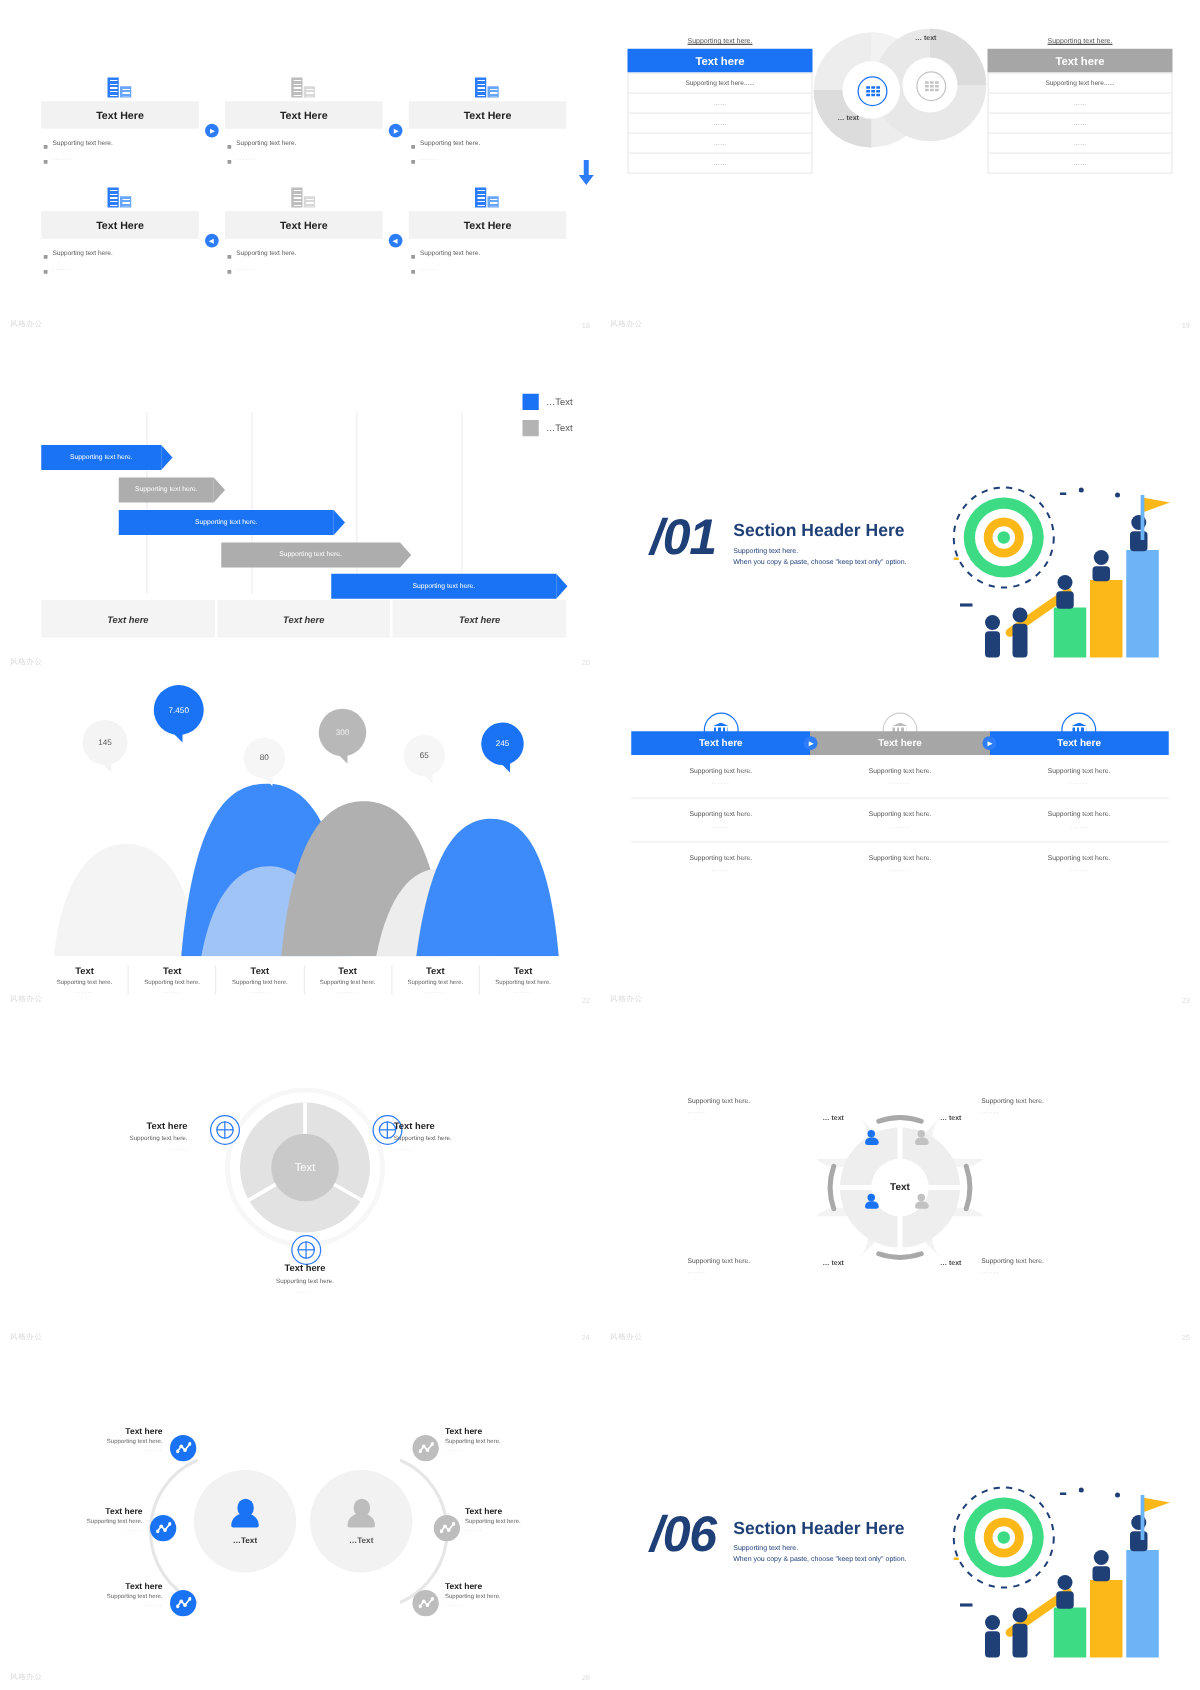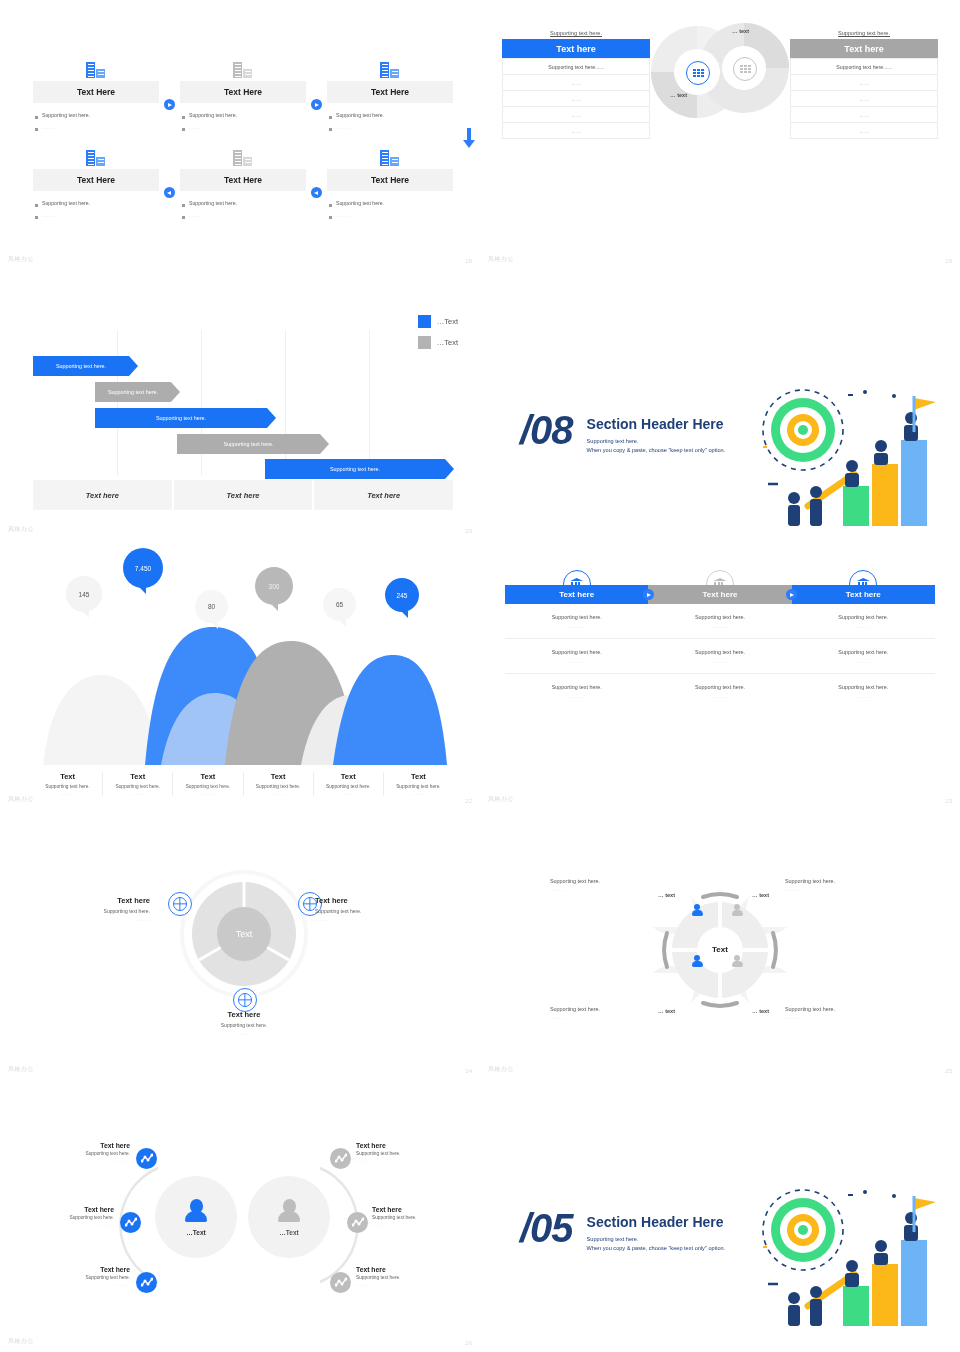"/08" div.num { text: /08 -> /01 }
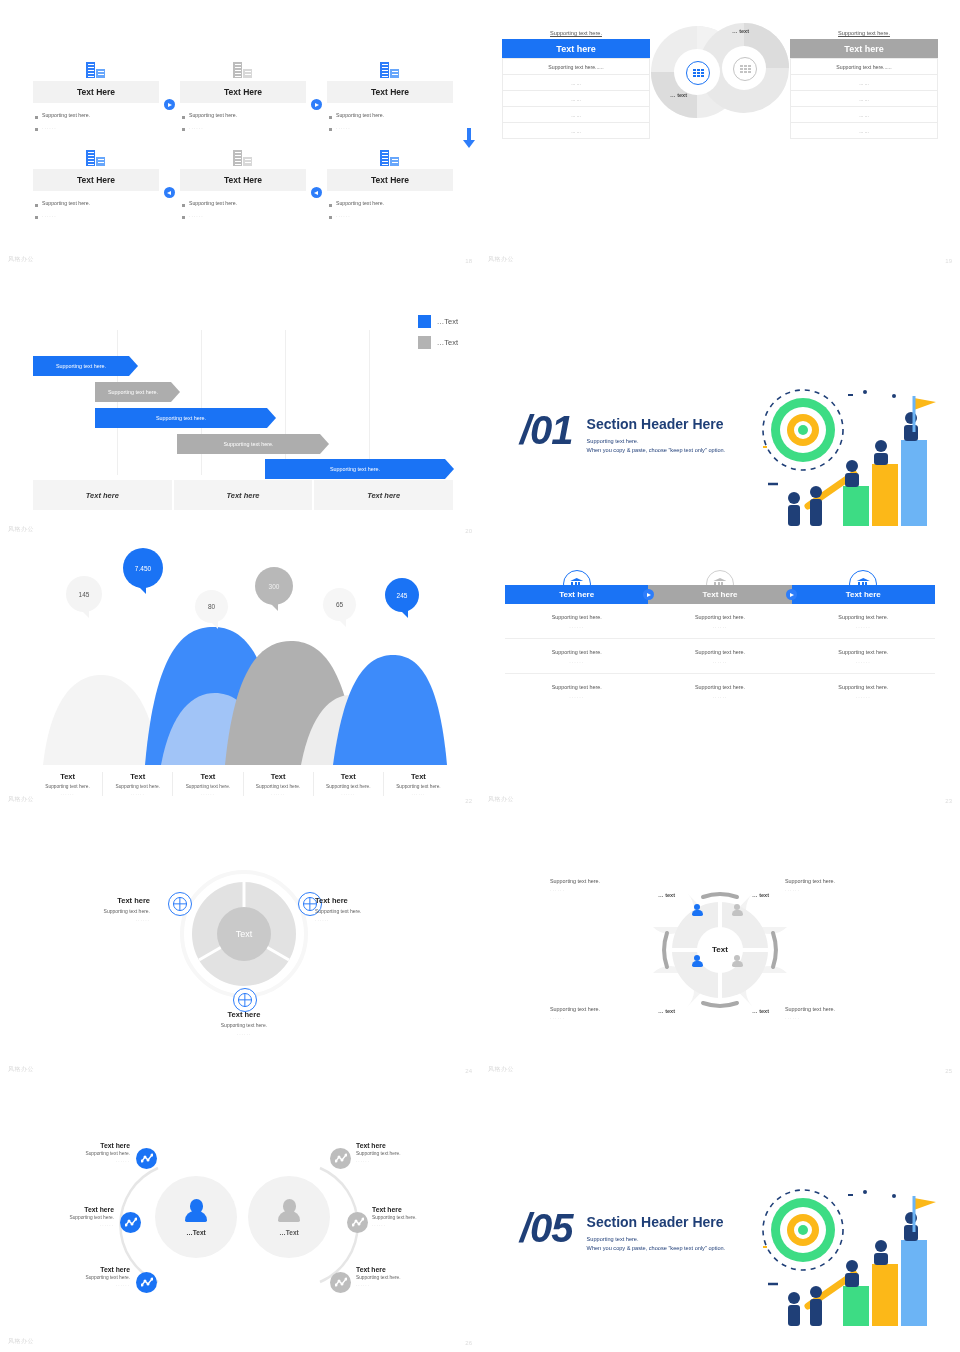"/05" div.num { text: /05 -> /06 }
